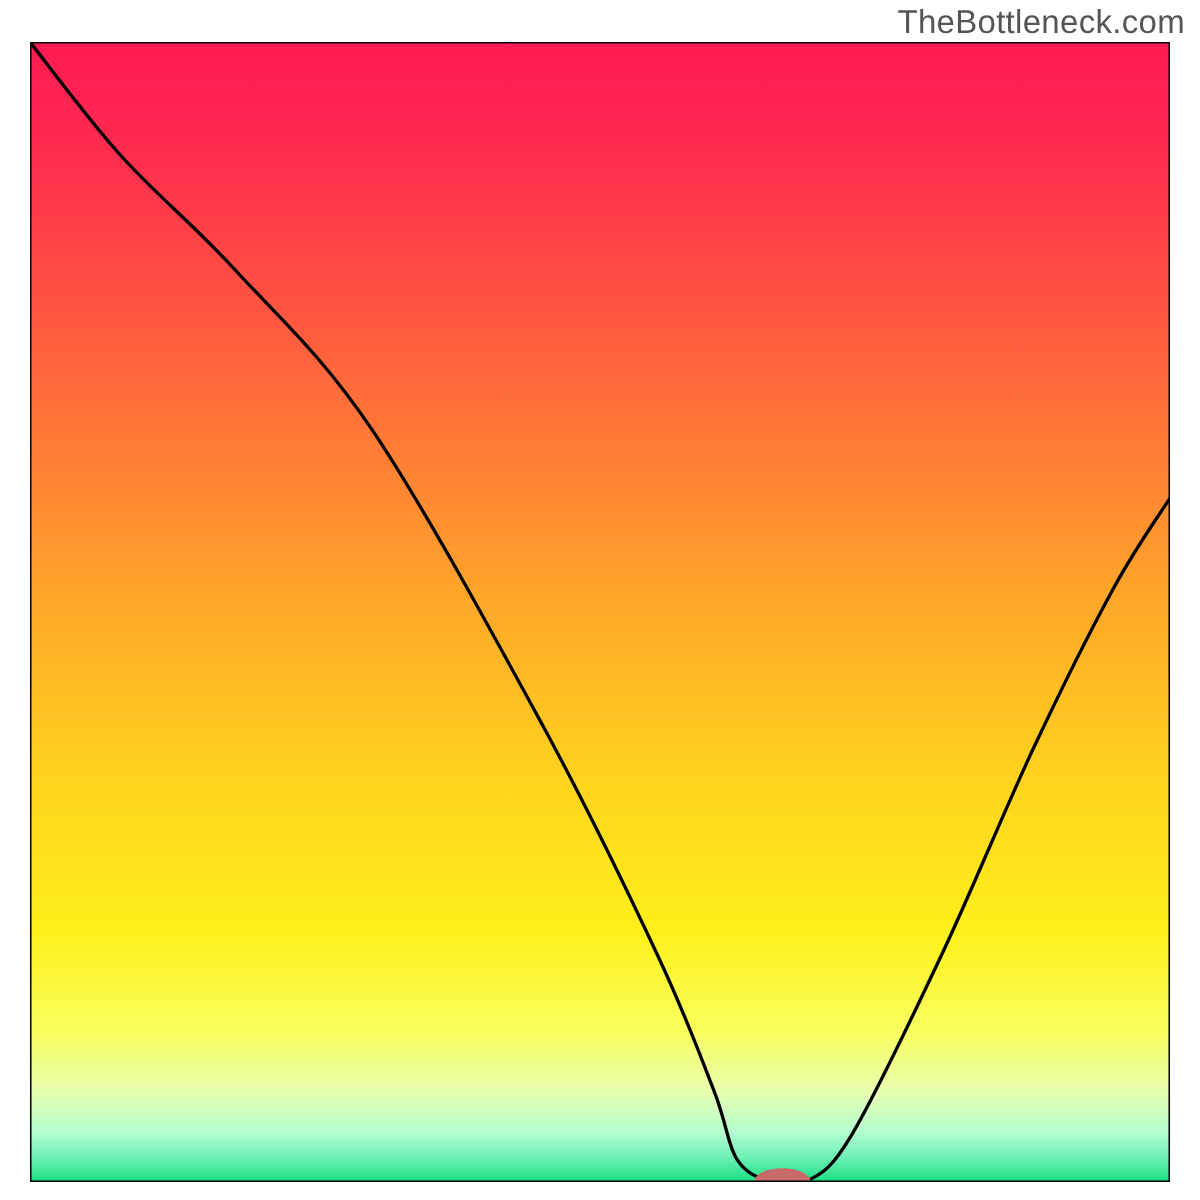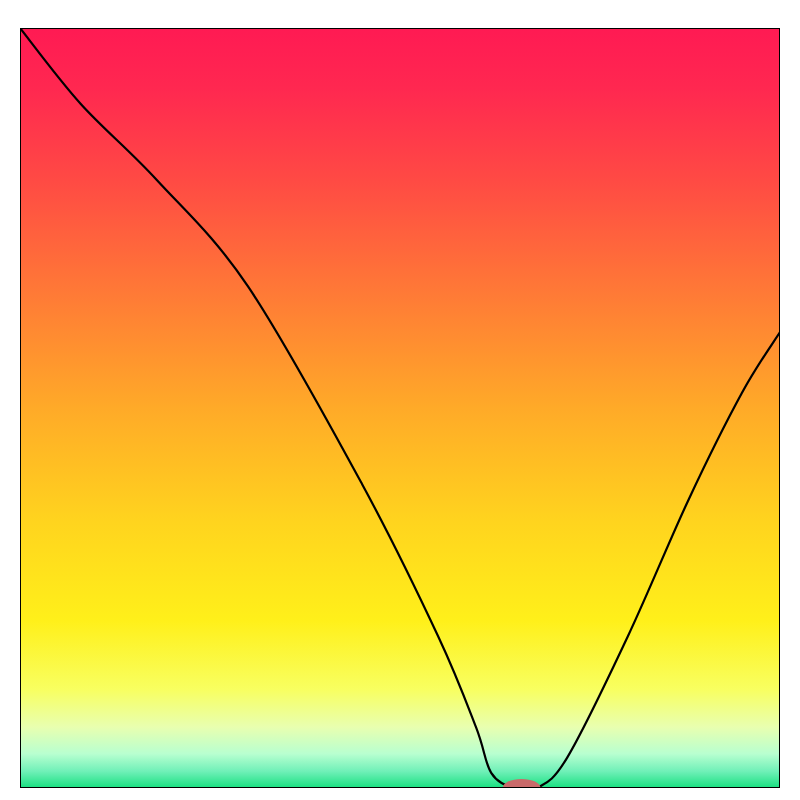"TheBottleneck.com" div.watermark { html: none -> <div>TheBottleneck.com</div> }
